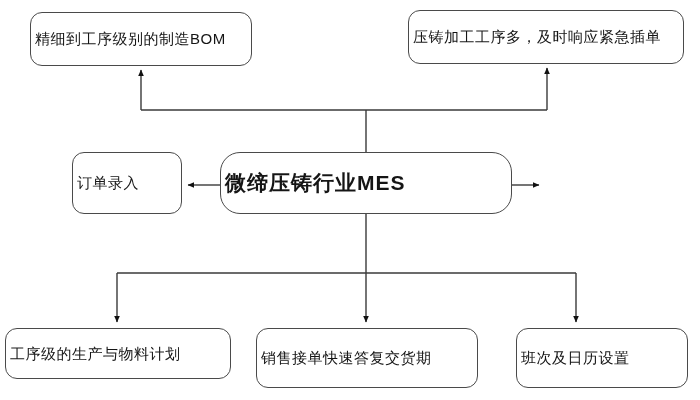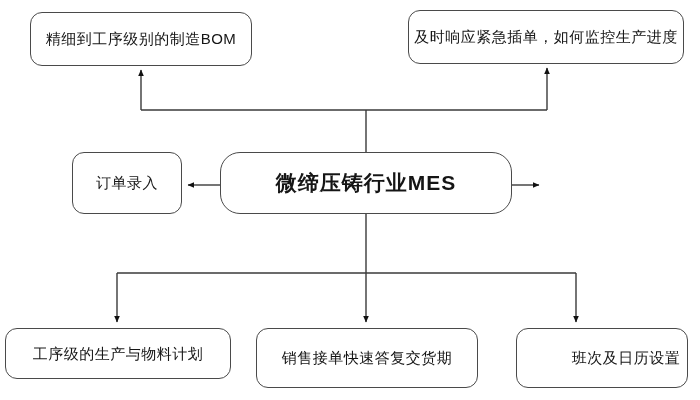"精细到工序级别的制造BOM" .node { justify-content: center -> flex-start }
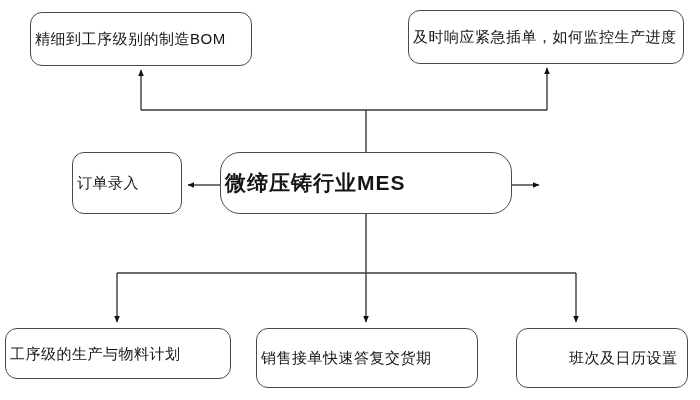"及时响应紧急插单，如何监控生产进度" span.node-label { text: 及时响应紧急插单，如何监控生产进度 -> 压铸加工工序多，及时响应紧急插单 }
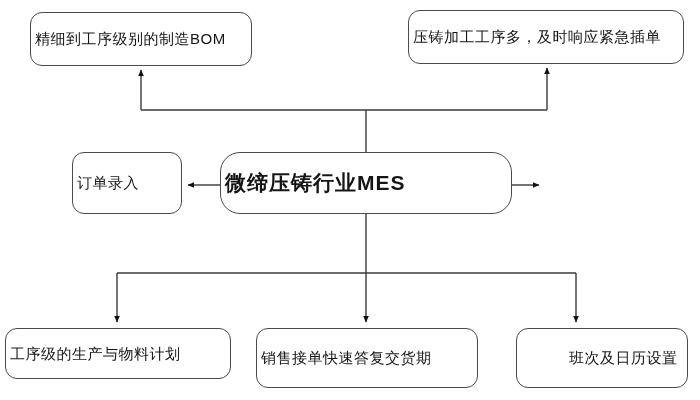"班次及日历设置" #node-shift { padding-left: 48px -> none }
